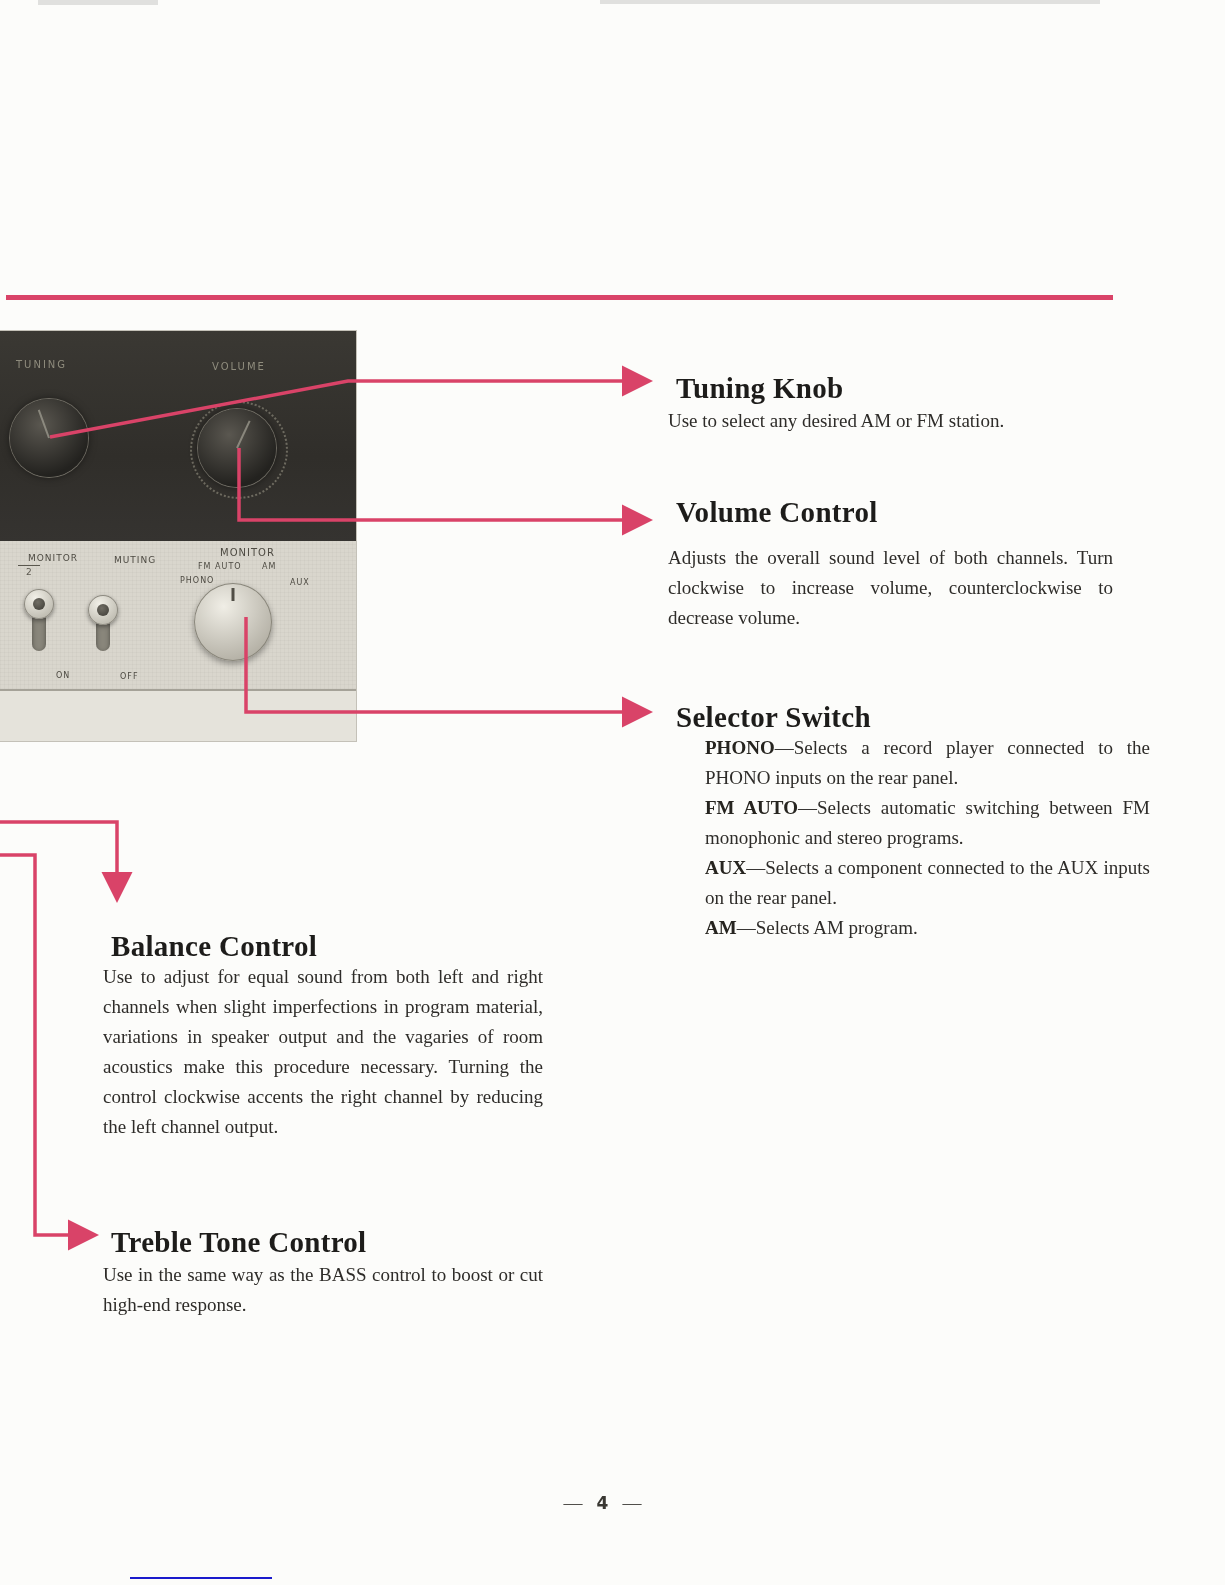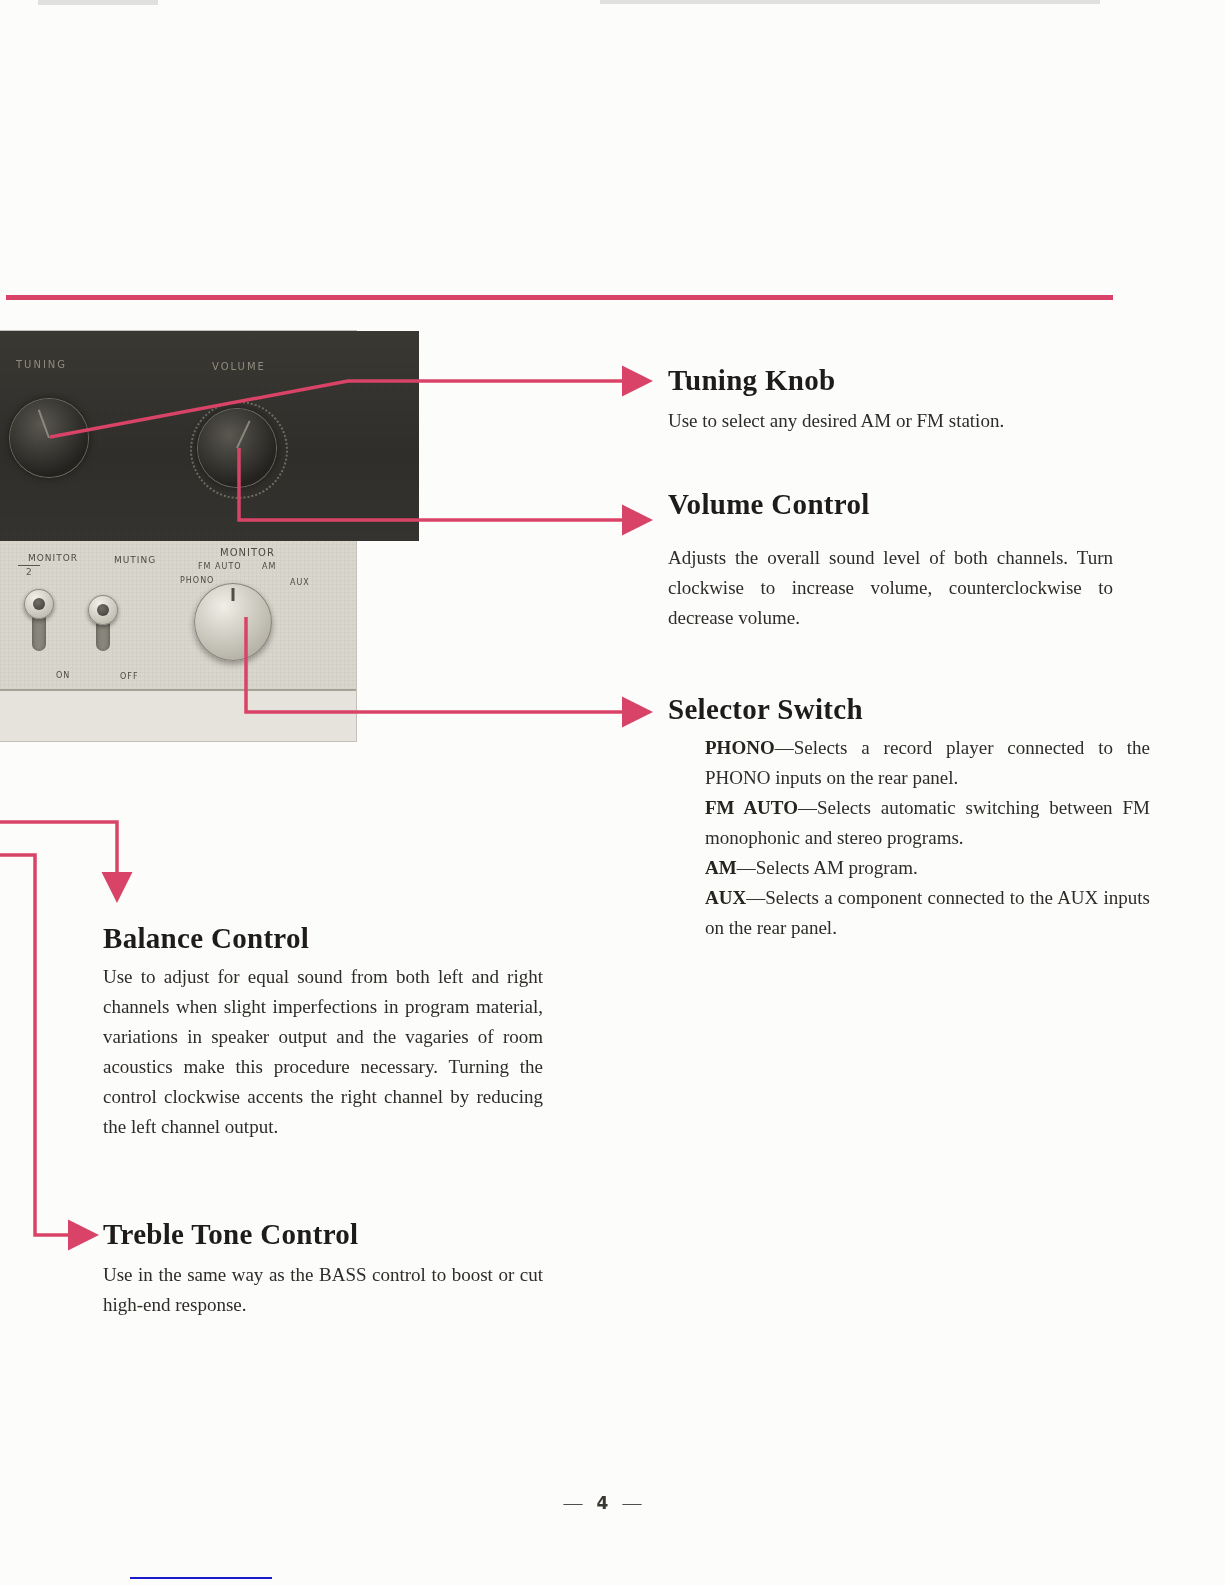"TUNING" .photo-top { width: 419px -> 356px }
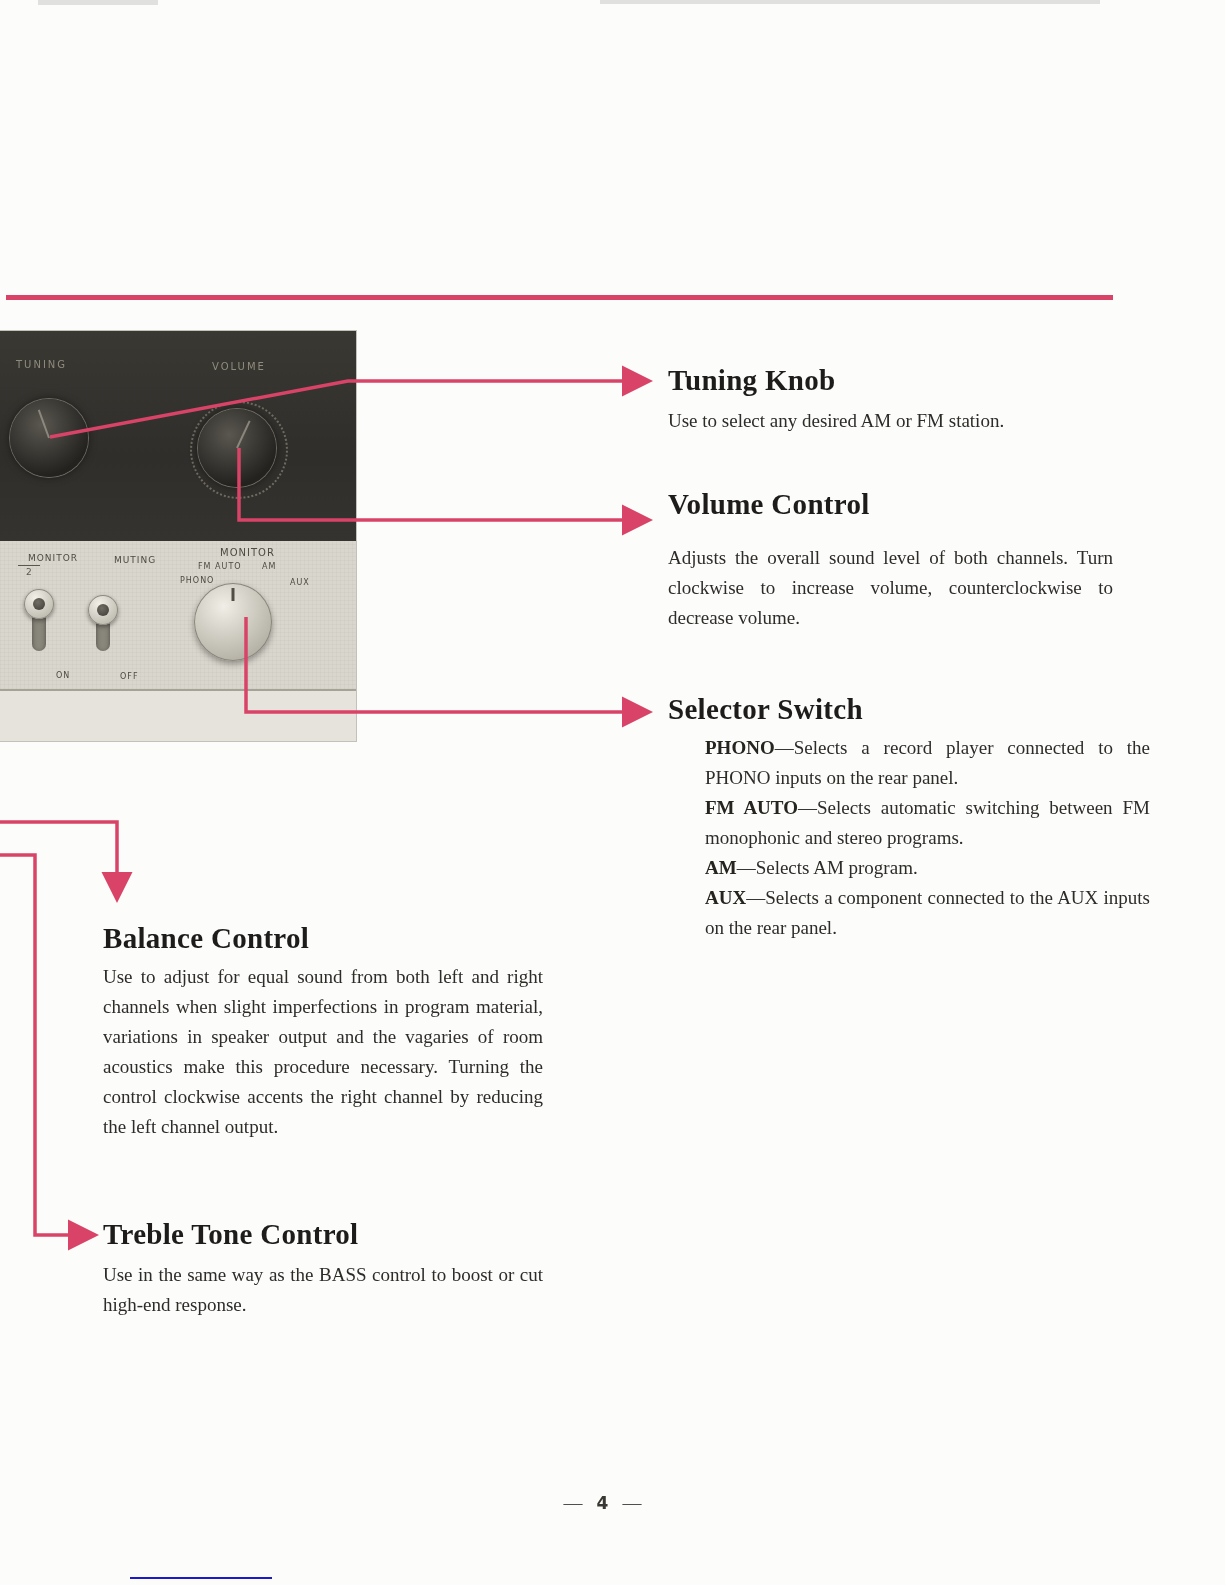"Tuning Knob" .h { margin: 0 -> 8px }
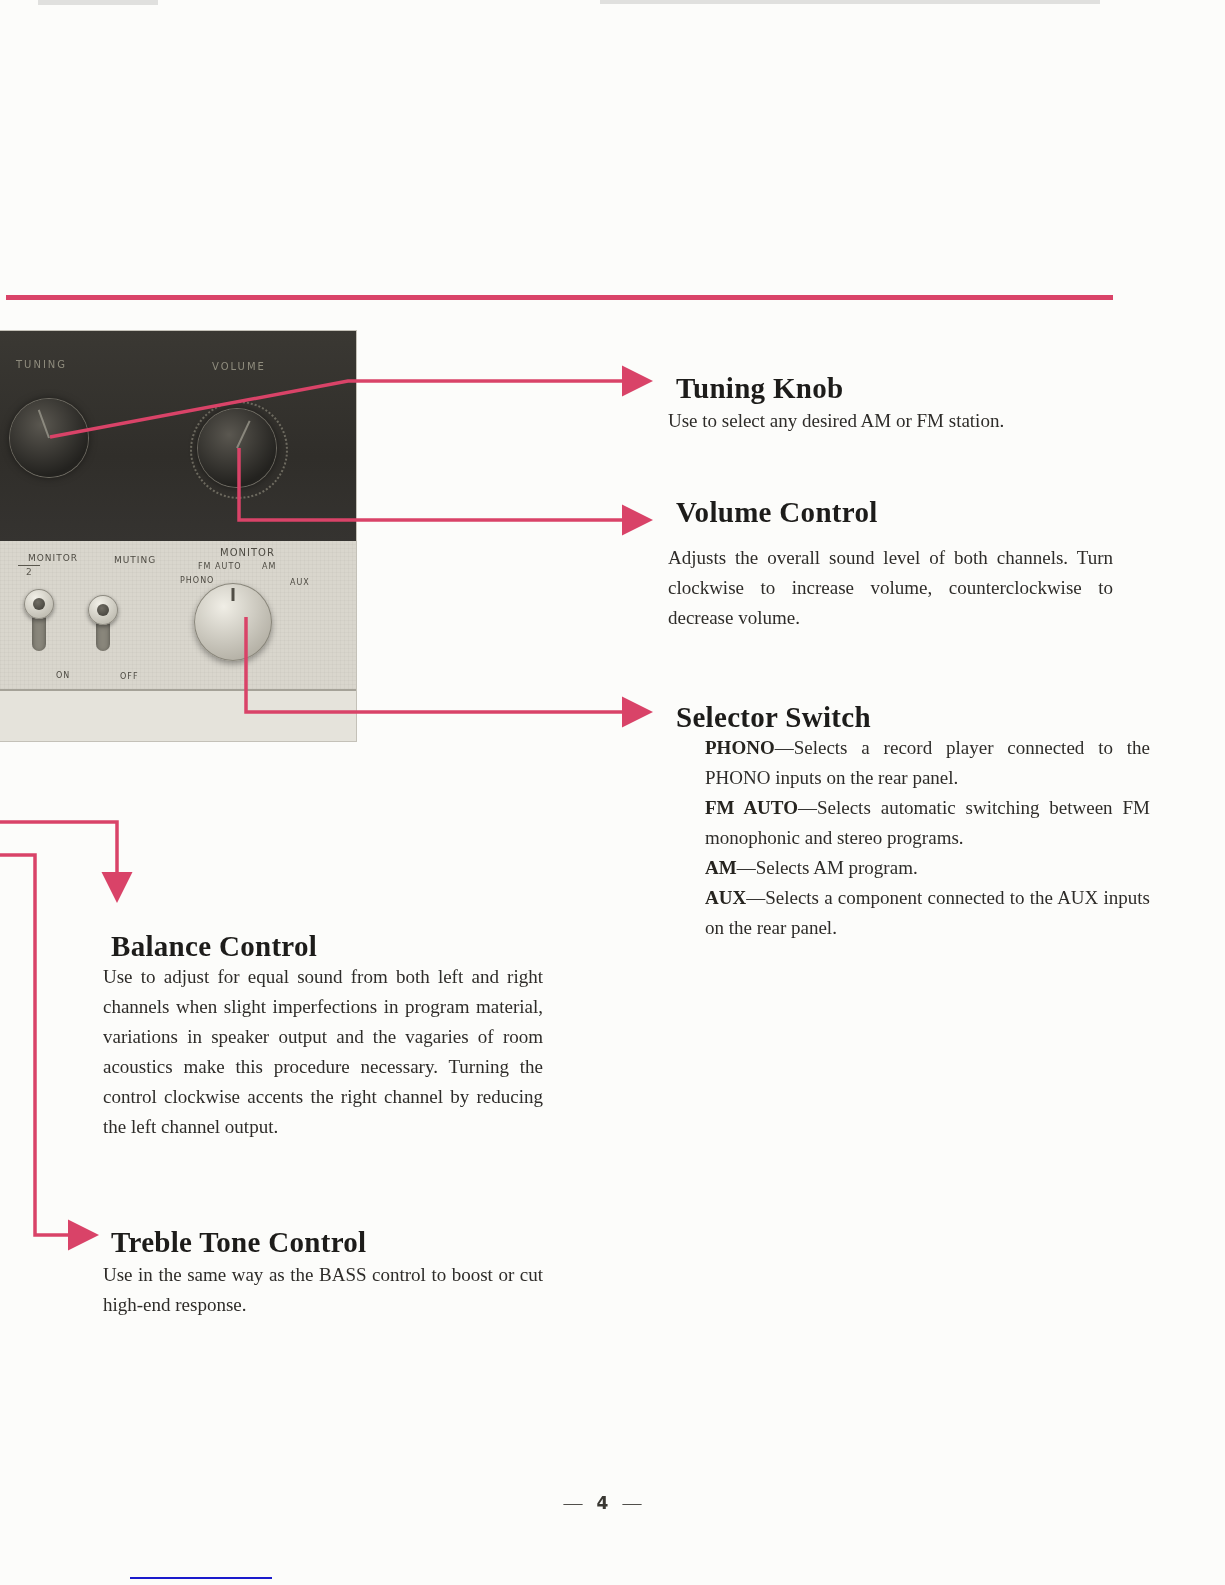"AM—Selects AM program." p { order: before "AUX—Selects a component connected to" -> after "AUX—Selects a component connected to" }
